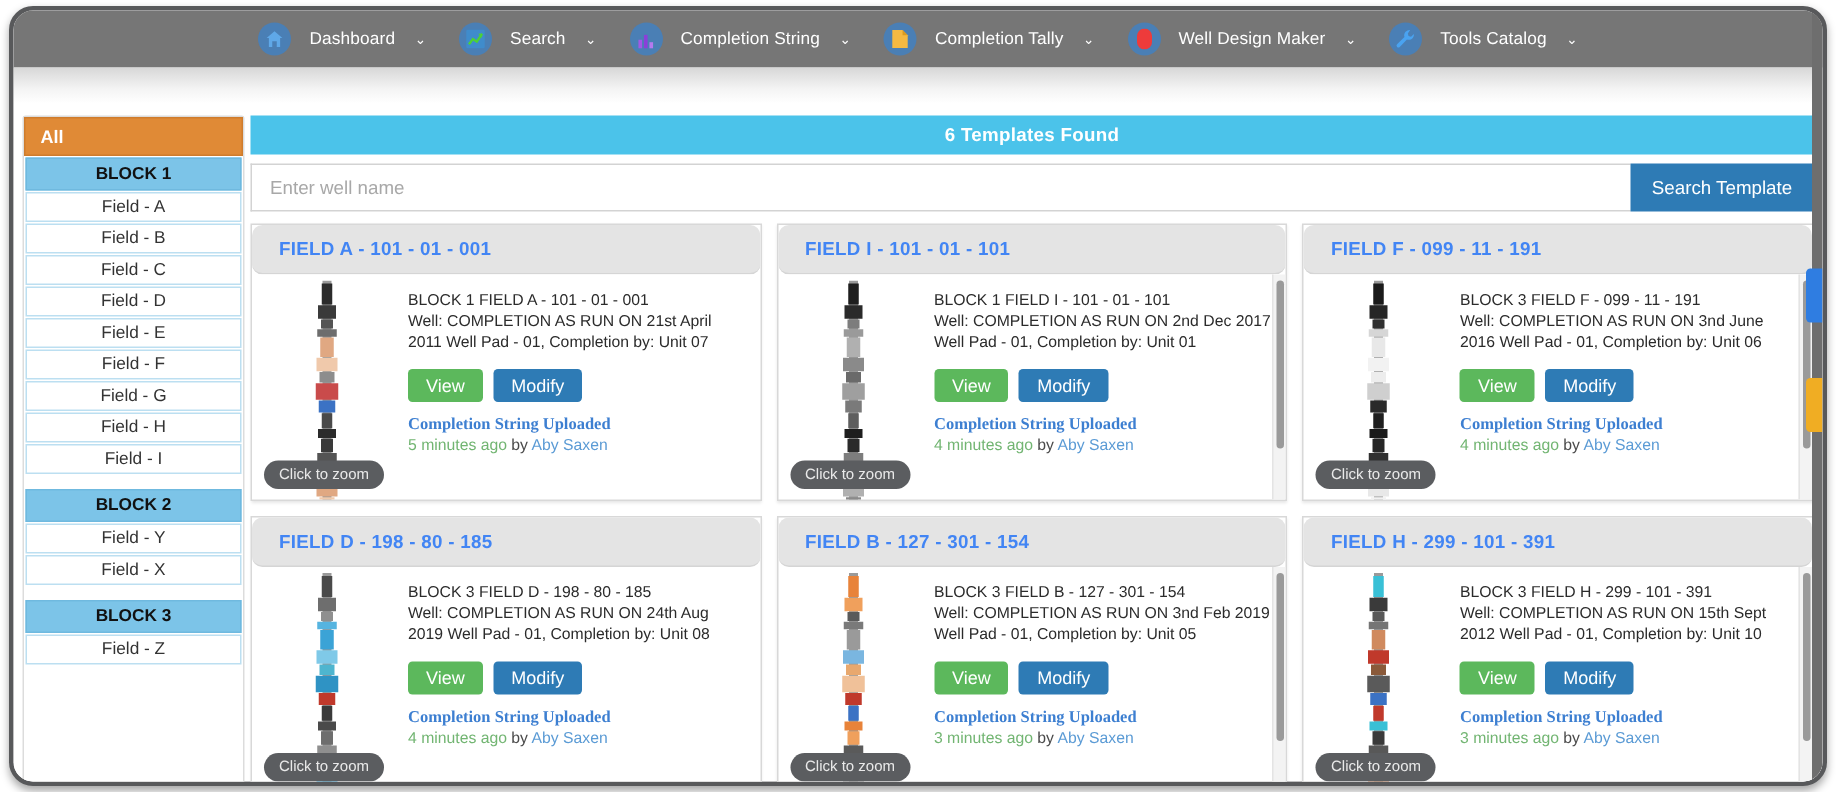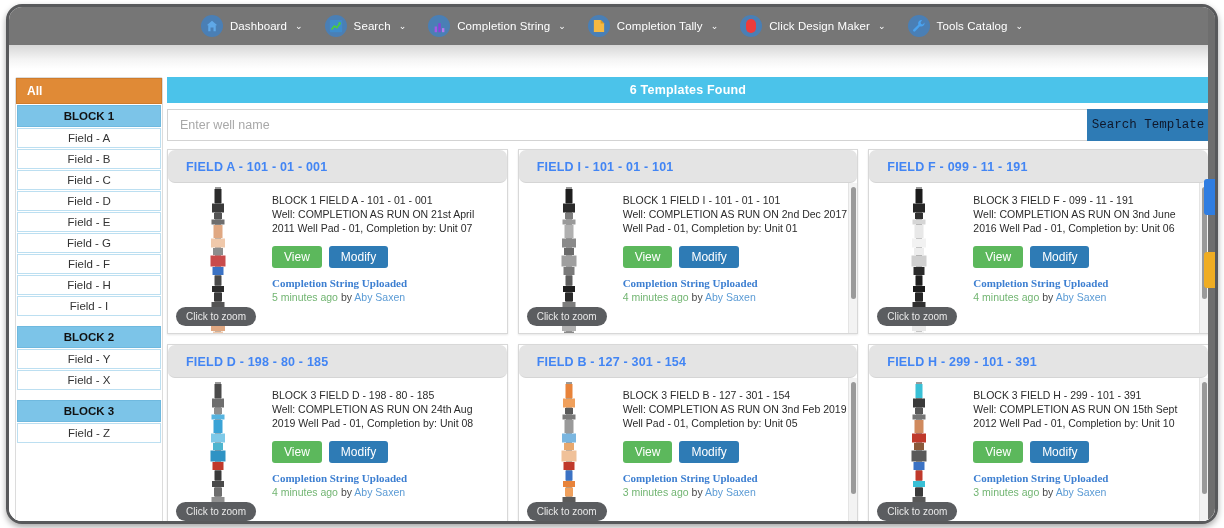"Dashboard" .nav-item { gap: 7px -> 12px }
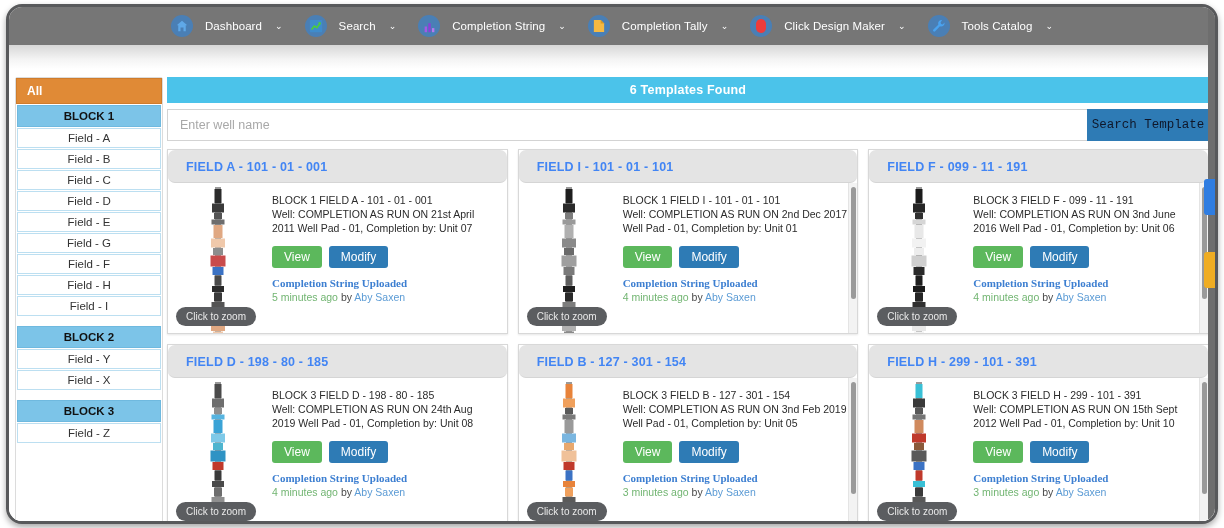"Click Design Maker" span.nav-label { text: Click -> Well }
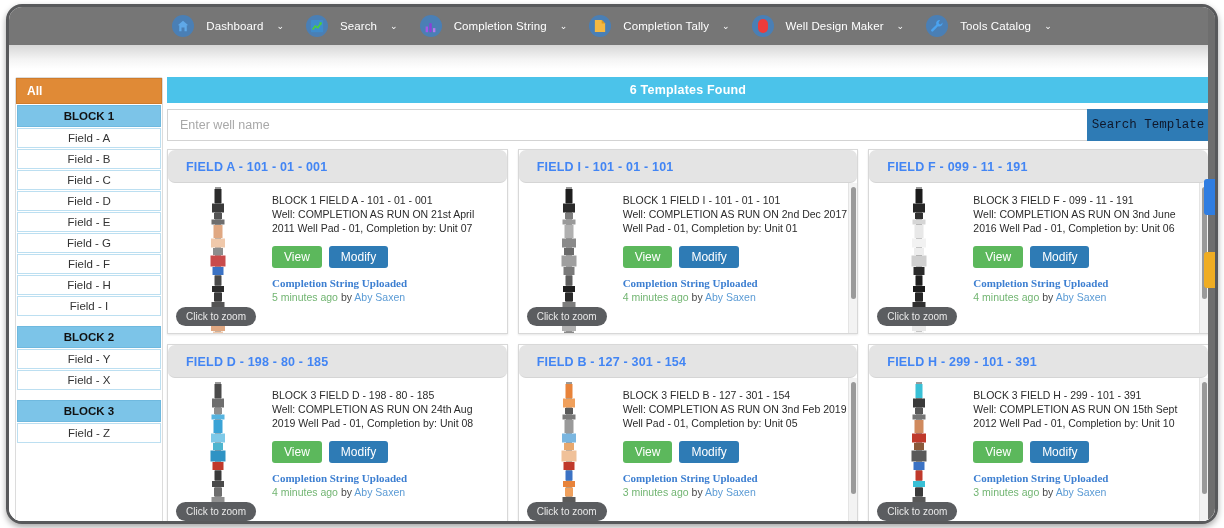"Search Template" .search-btn { color: #0f172a -> #ffffff; font-family: Liberation Mono, monospace -> Liberation Sans, sans-serif }
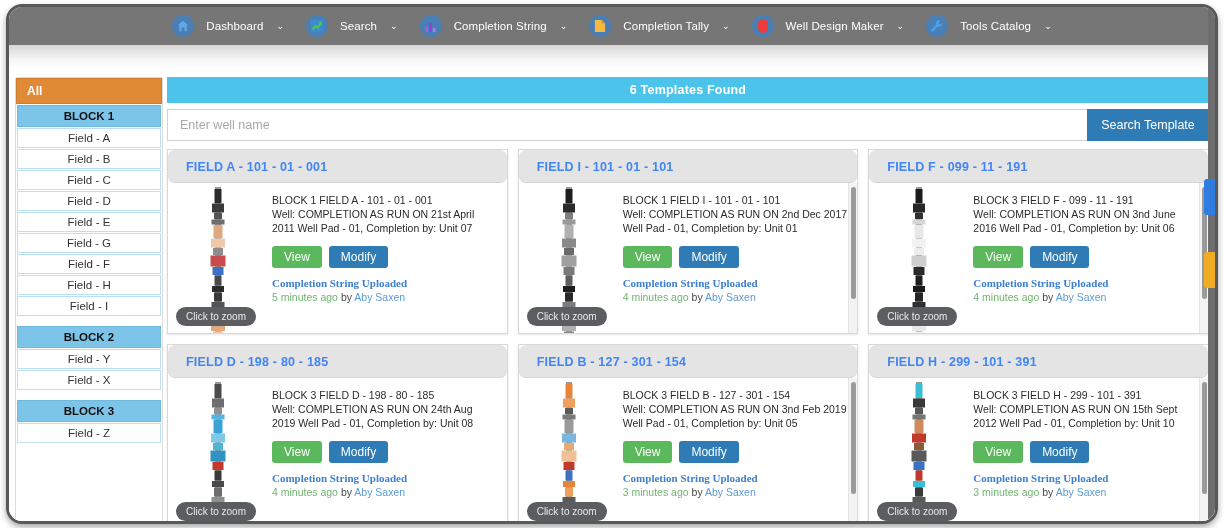"Field - G" div.side-field { order: before "Field - F" -> after "Field - F" }
